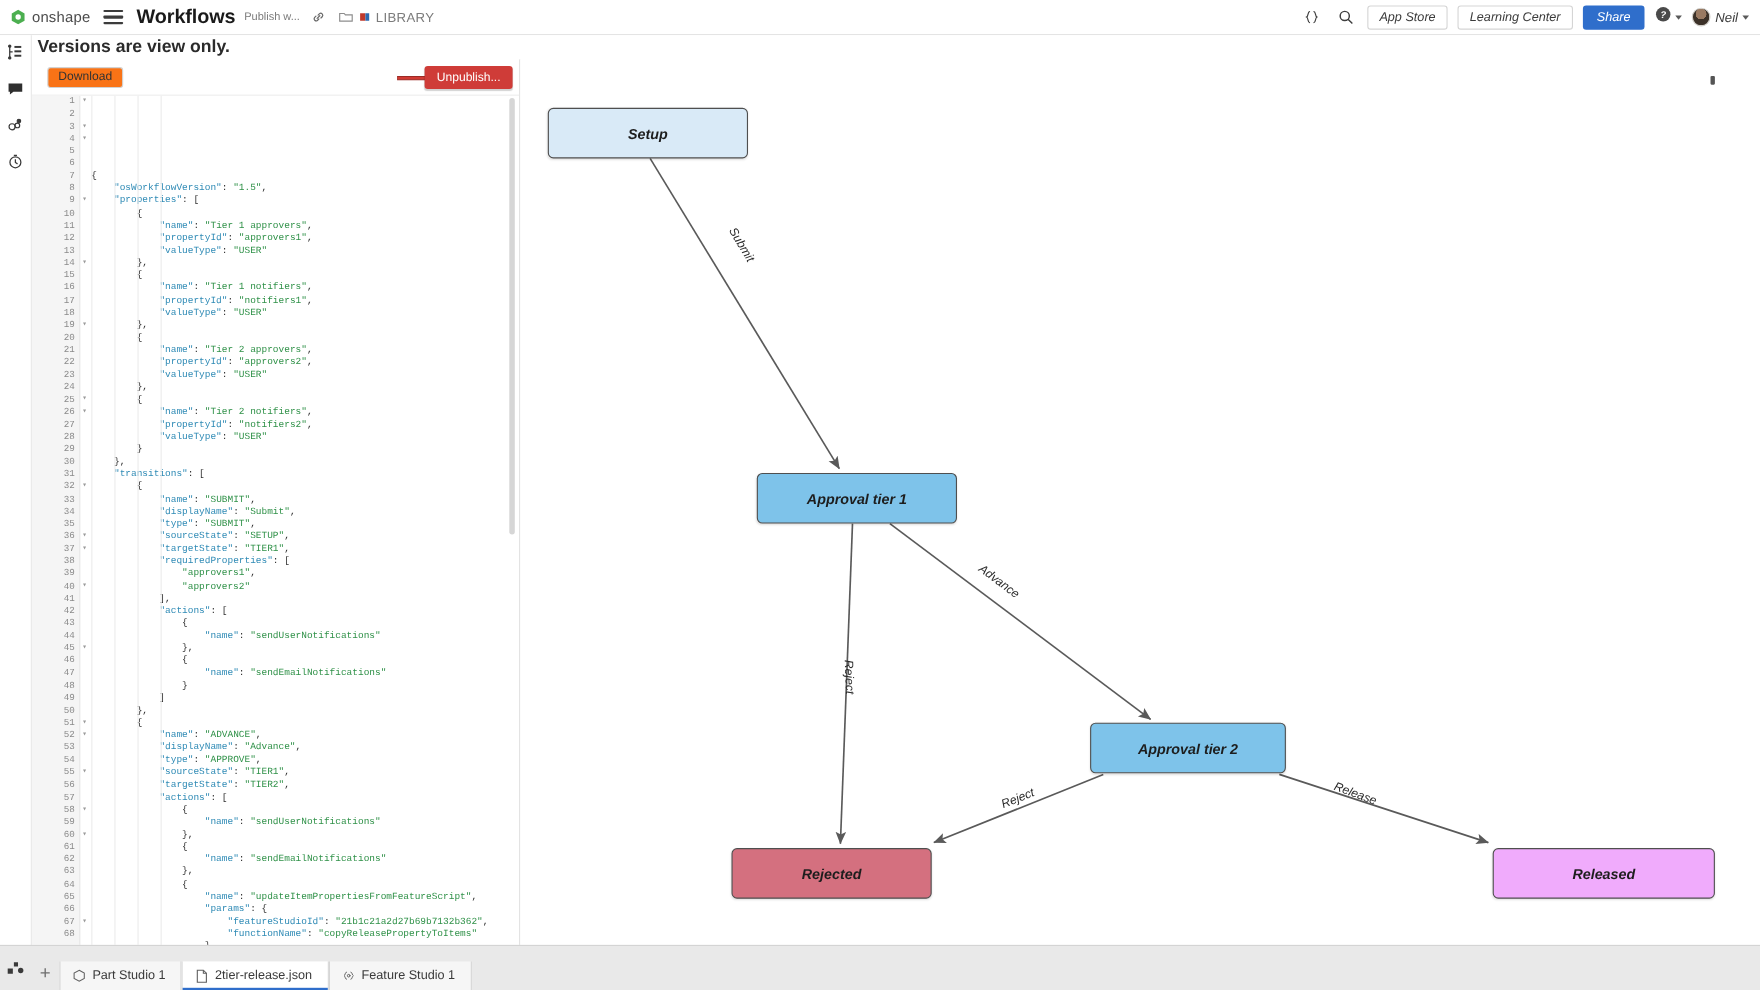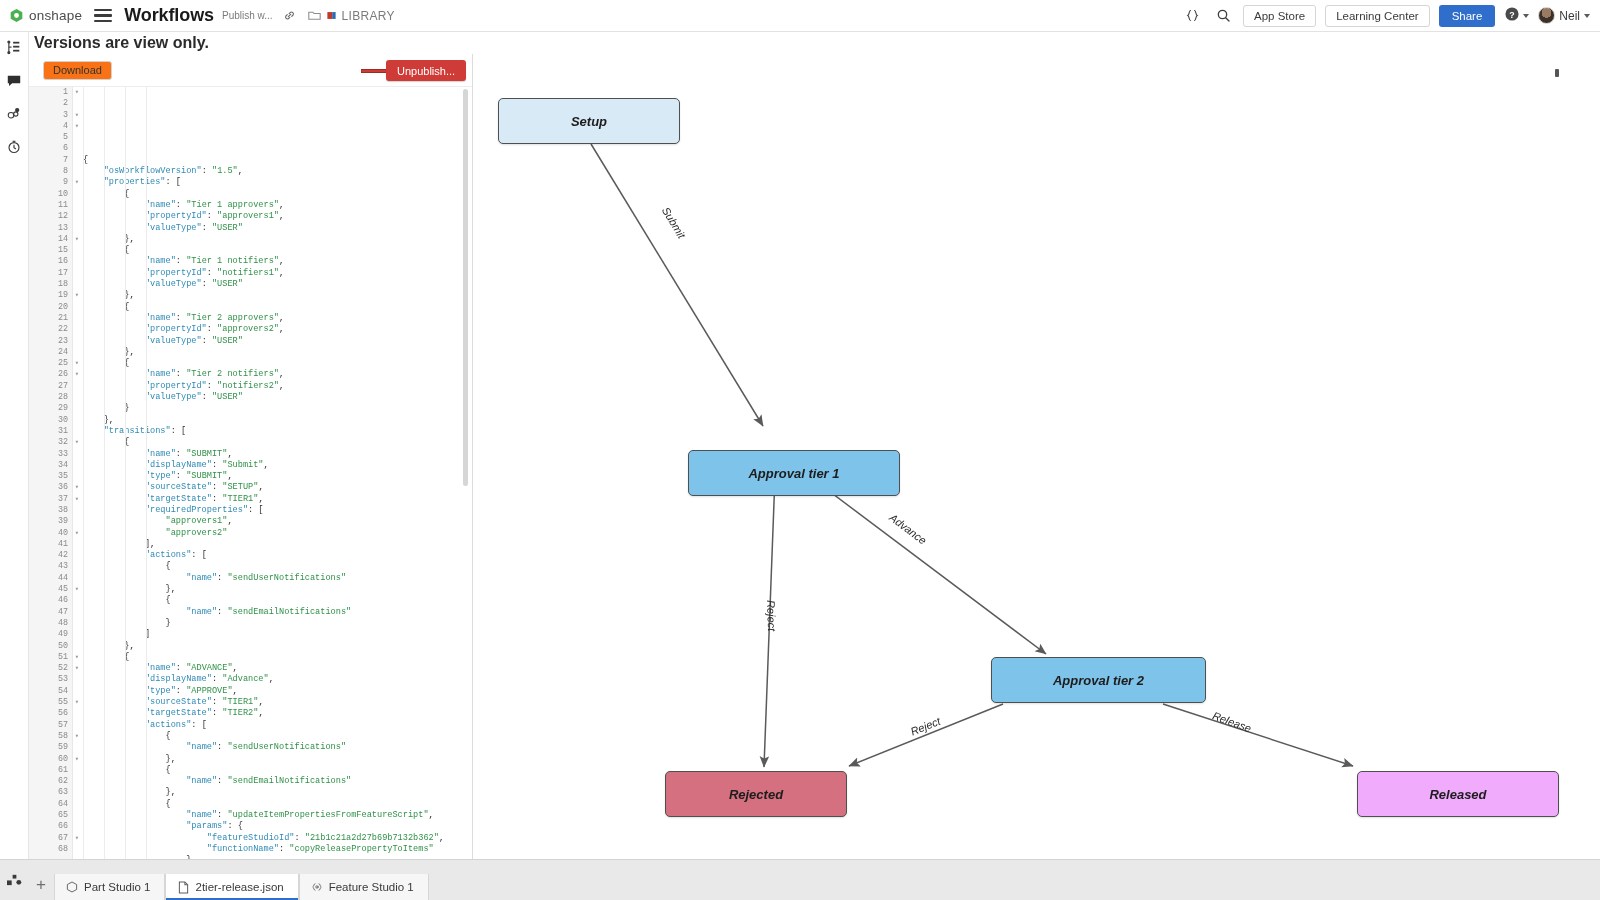"App Store" .topbar-right { font-style: none -> italic }
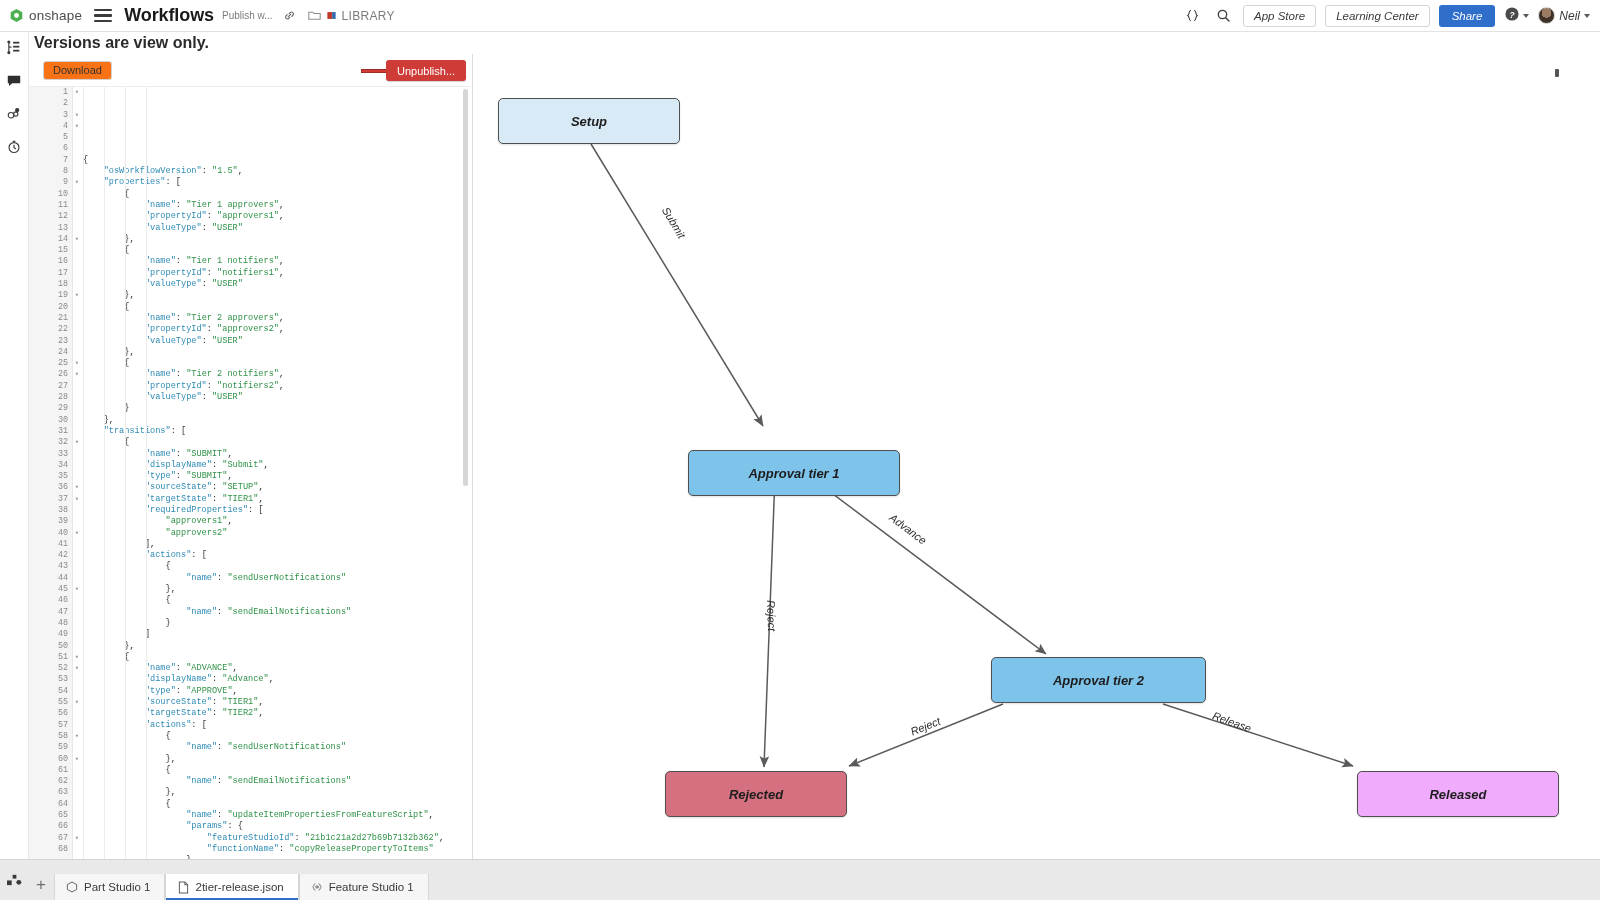"Approval tier 1" div.node { margin-top: 20px -> none; width: 212px -> 182px }
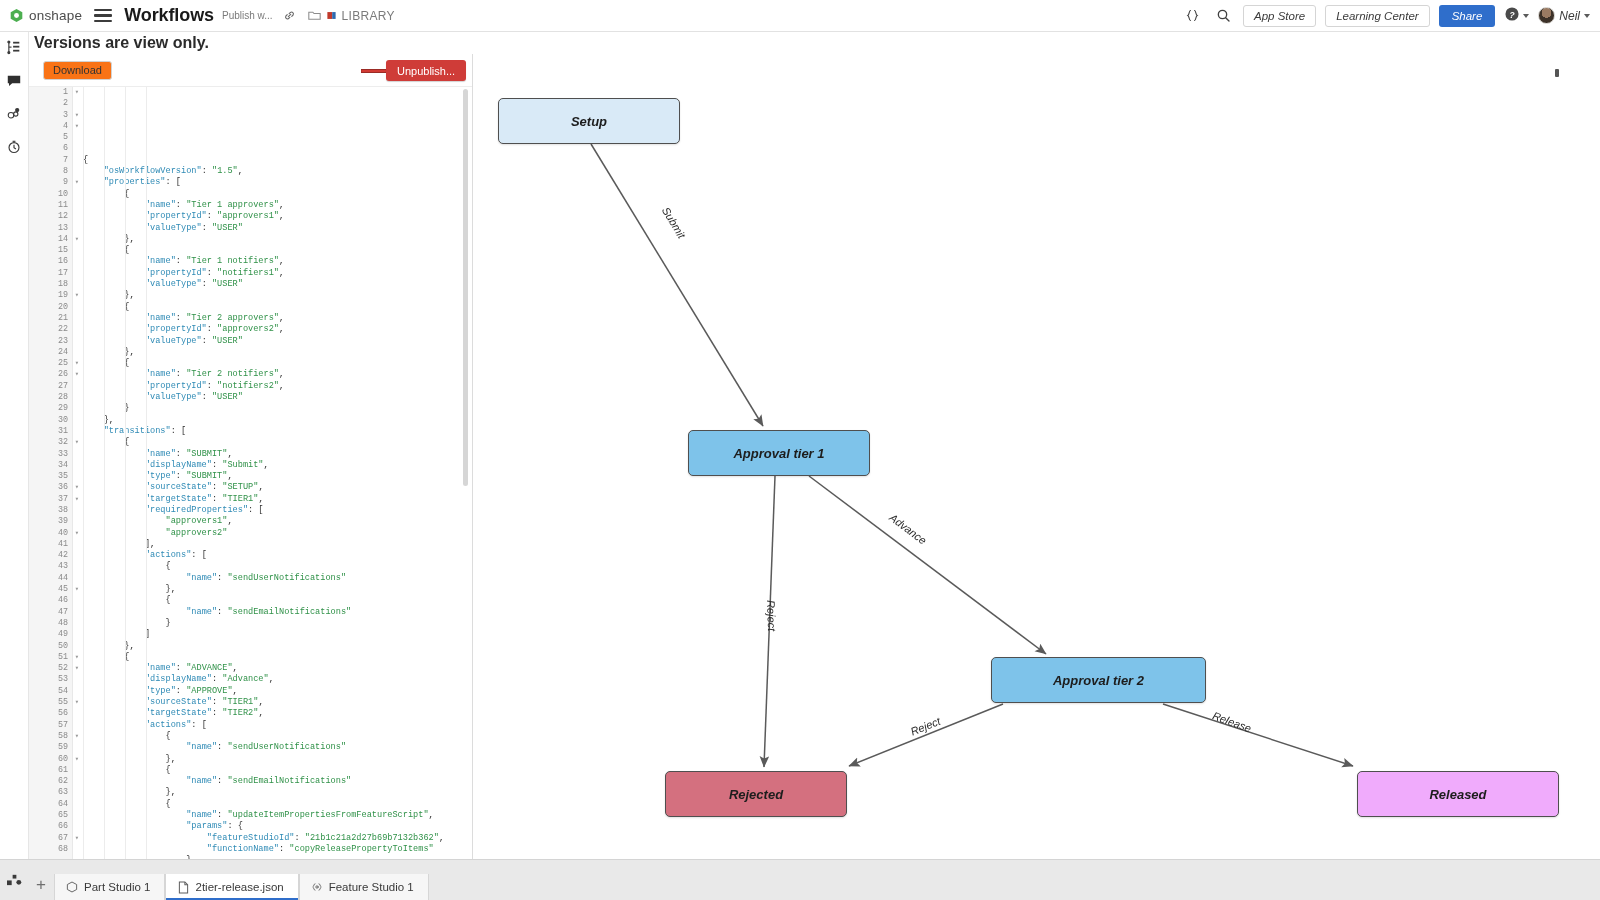"Approval tier 2" div.node { width: 215px -> 178px }
